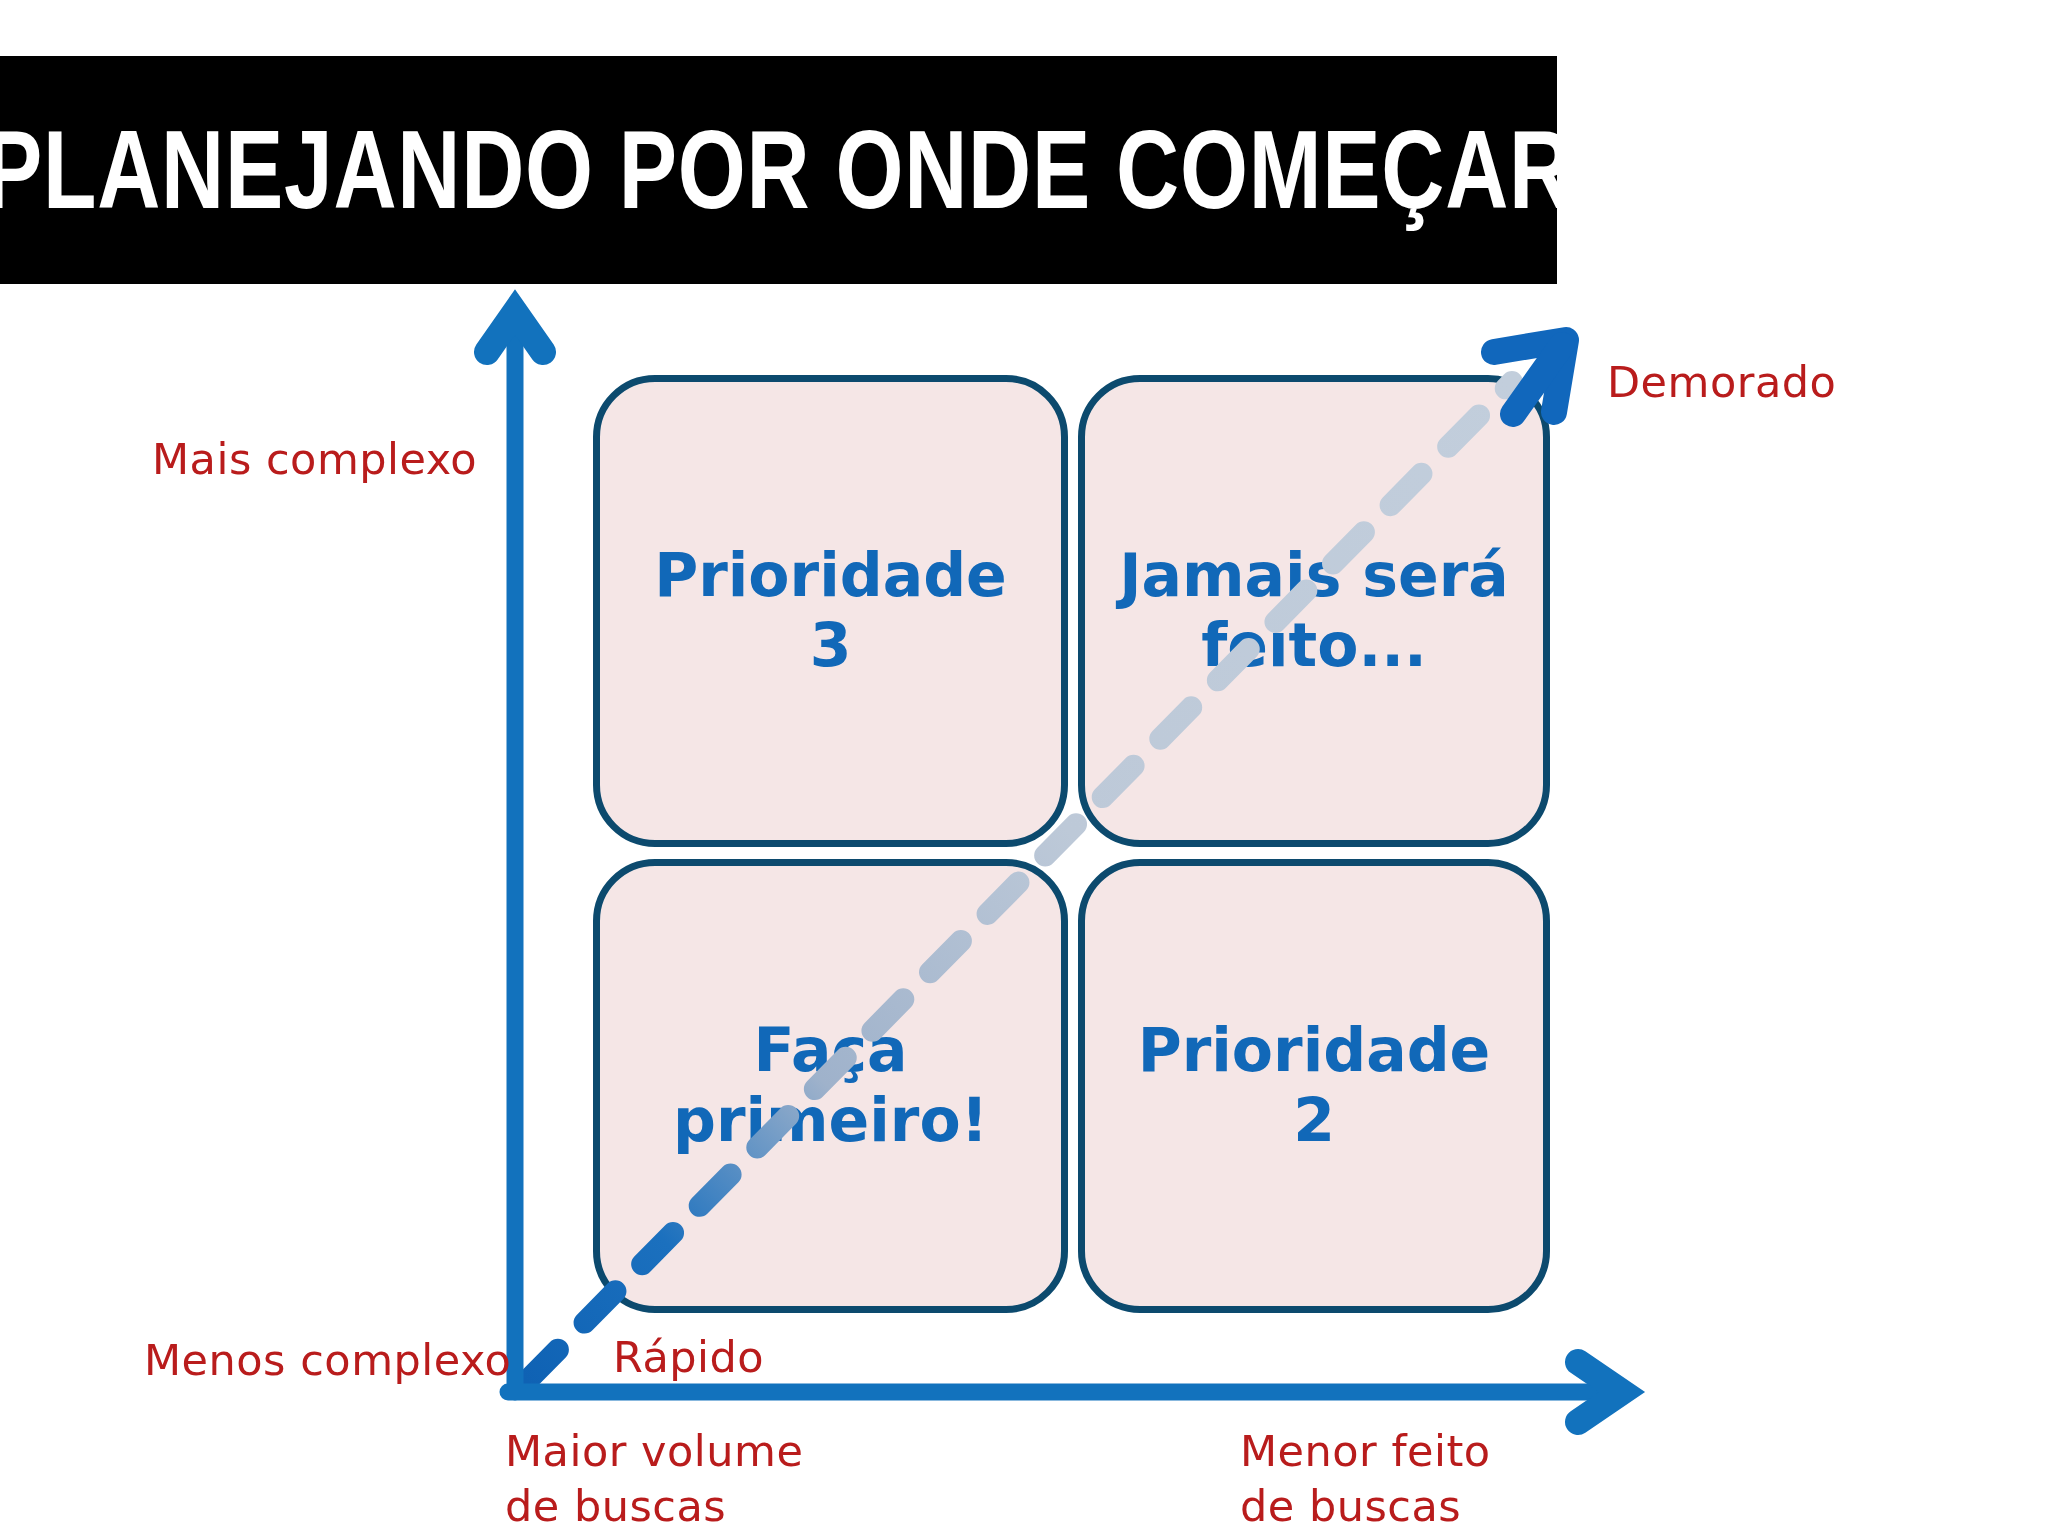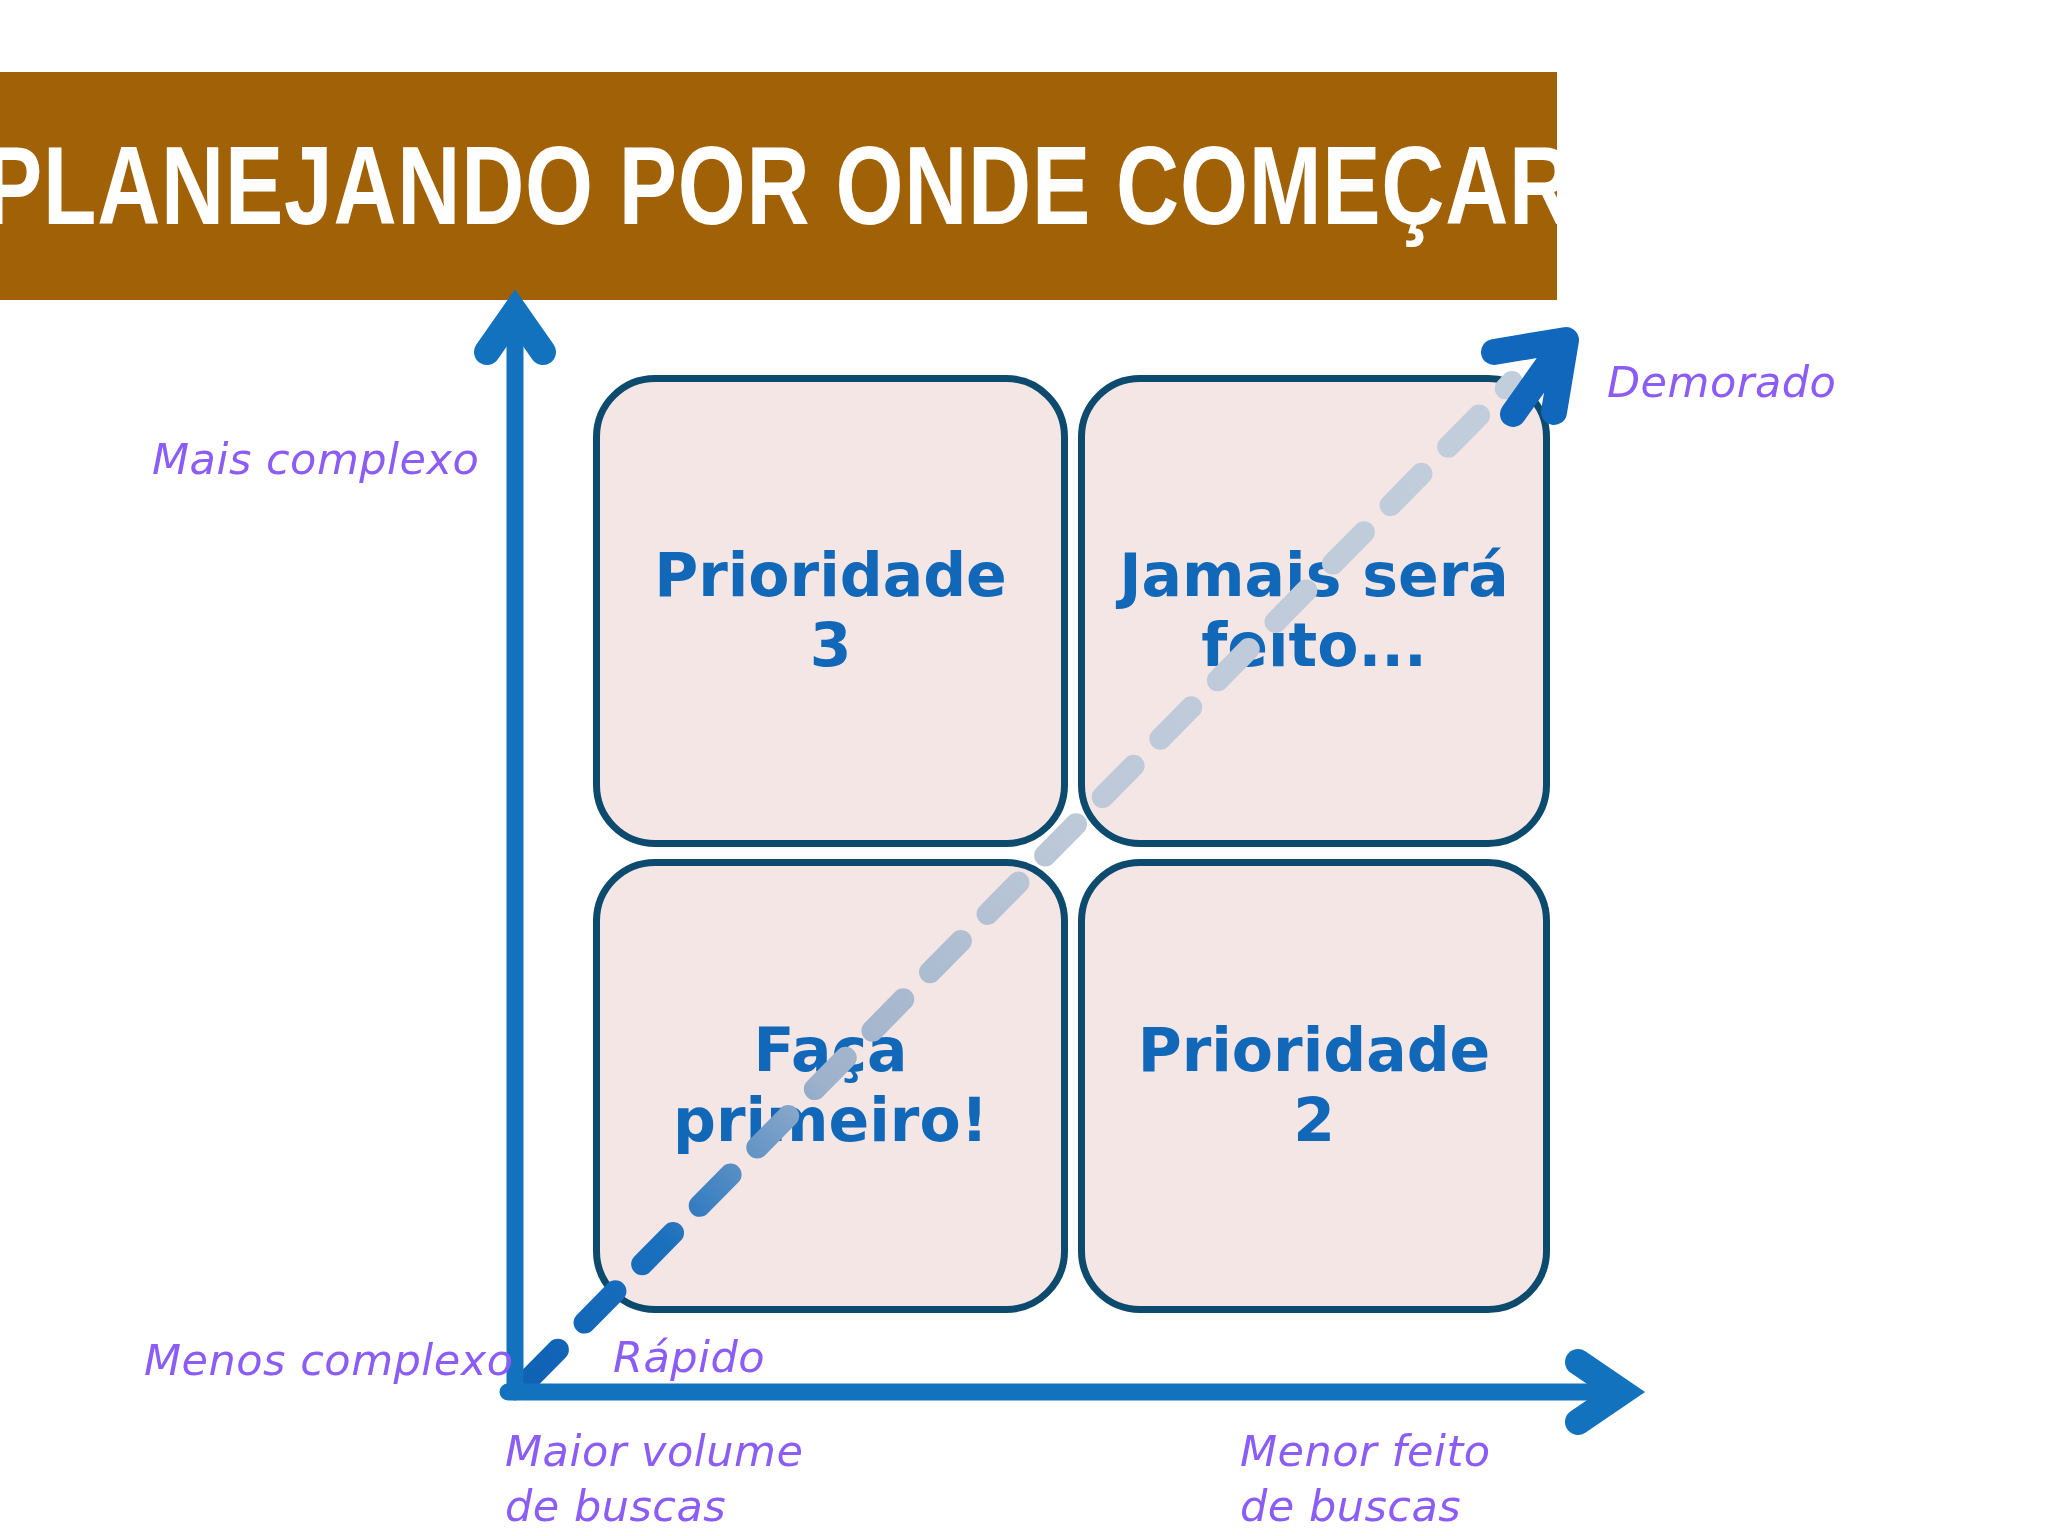"PLANEJANDO POR ONDE COMEÇAR" #title-banner { background: #a16207 -> #000000; margin-top: 16px -> none }
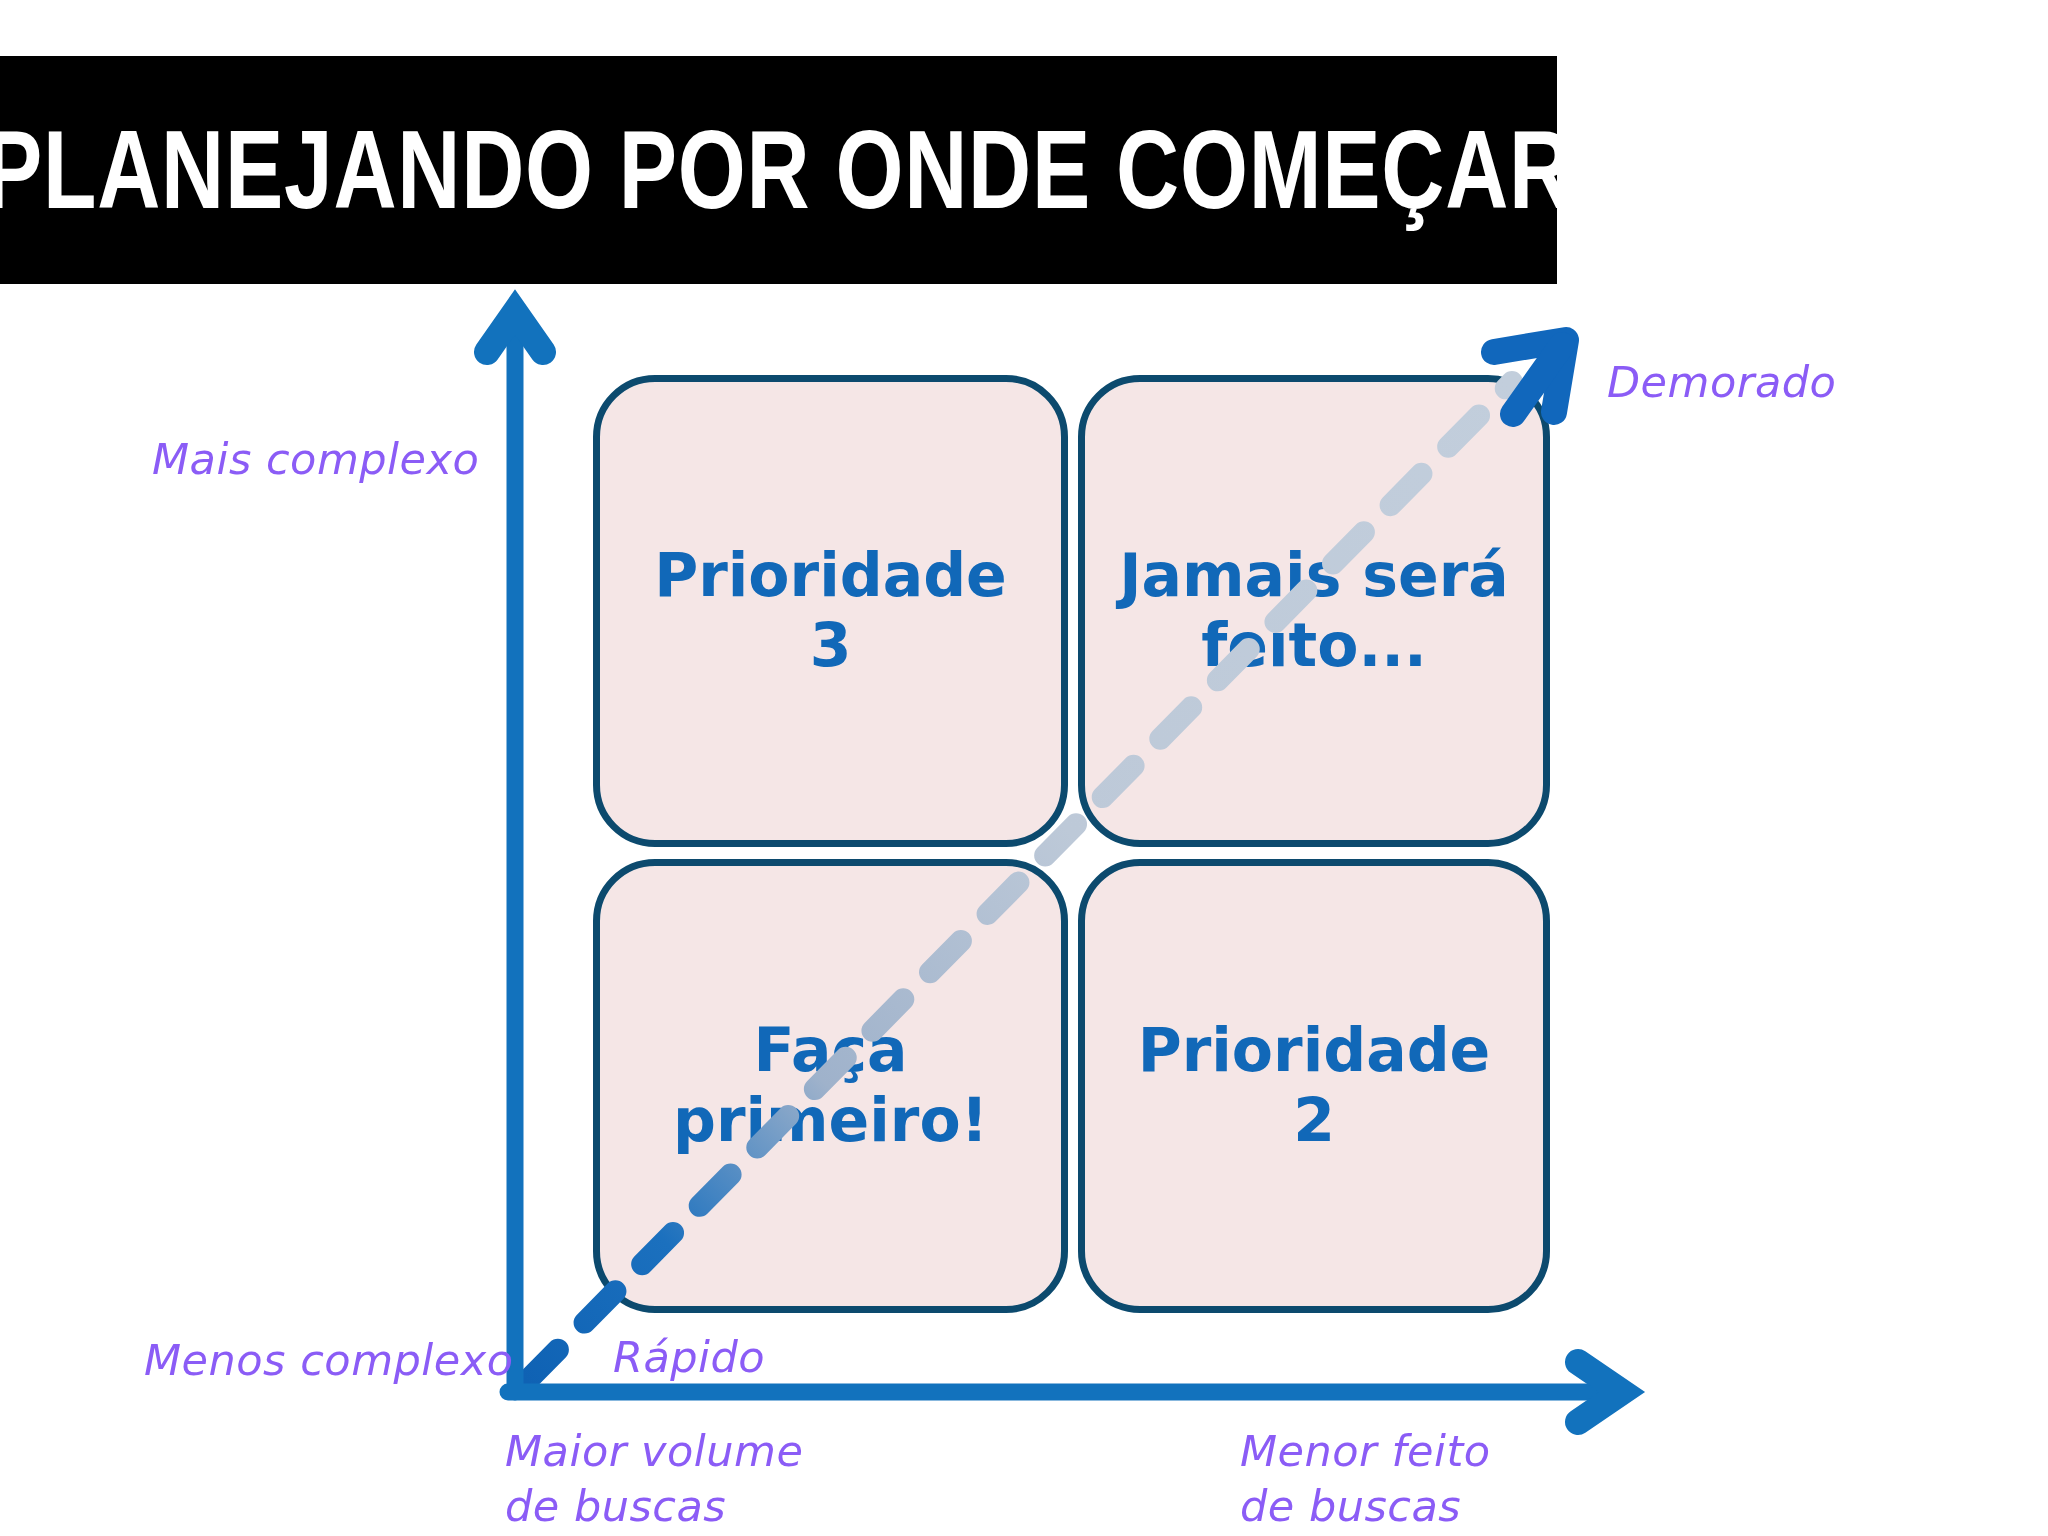"Demorado" .caption { color: #8b5cf6 -> #b91c1c; font-style: italic -> none }
